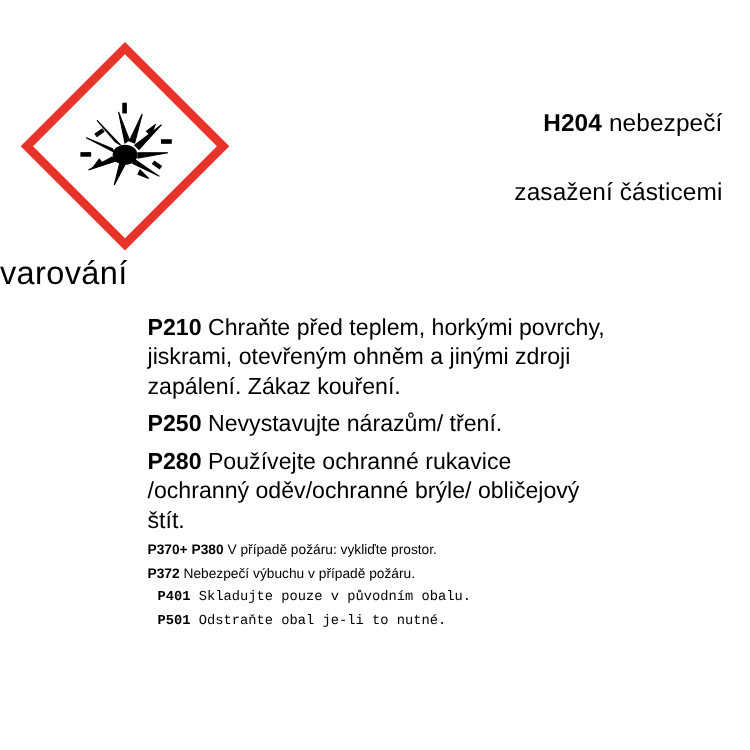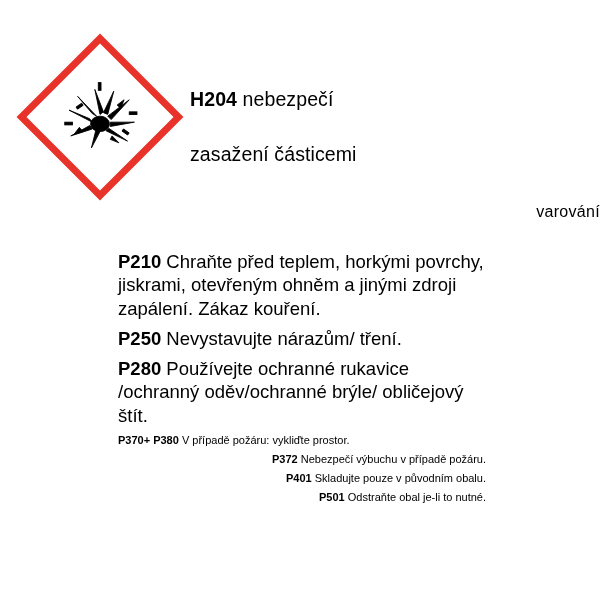"H204 nebezpečí" .h-statement { text-align: left -> right }
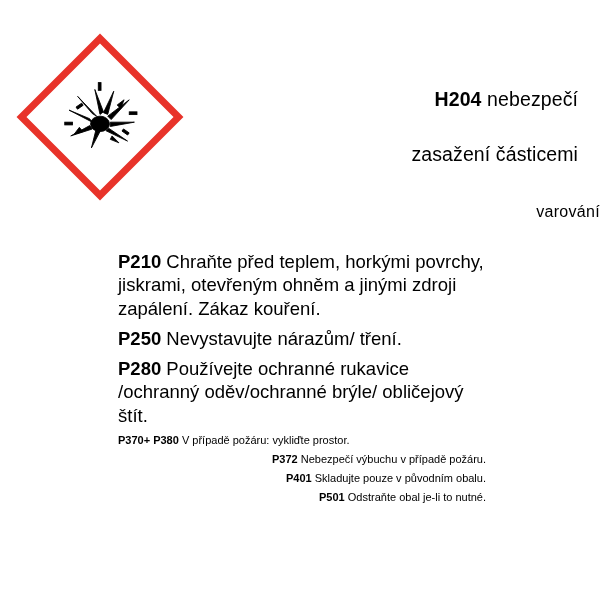"varování" .signal-word { font-size: 16px -> 26px; text-align: right -> left }
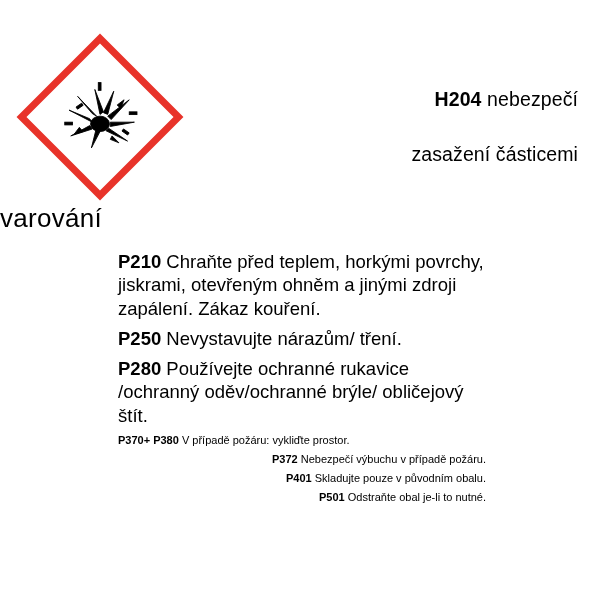"P372 Nebezpečí výbuchu v případě" .gap-top-sm { text-align: right -> none }
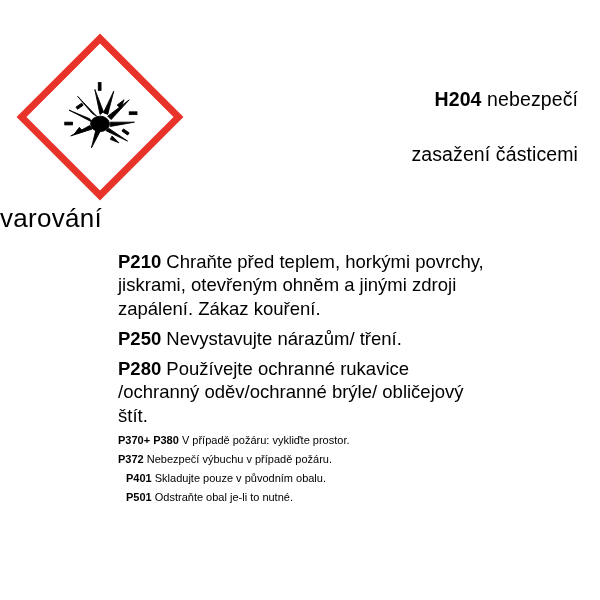"P401 Skladujte pouze v původním" .p-item.indent { font-family: none -> Liberation Mono, monospace }
